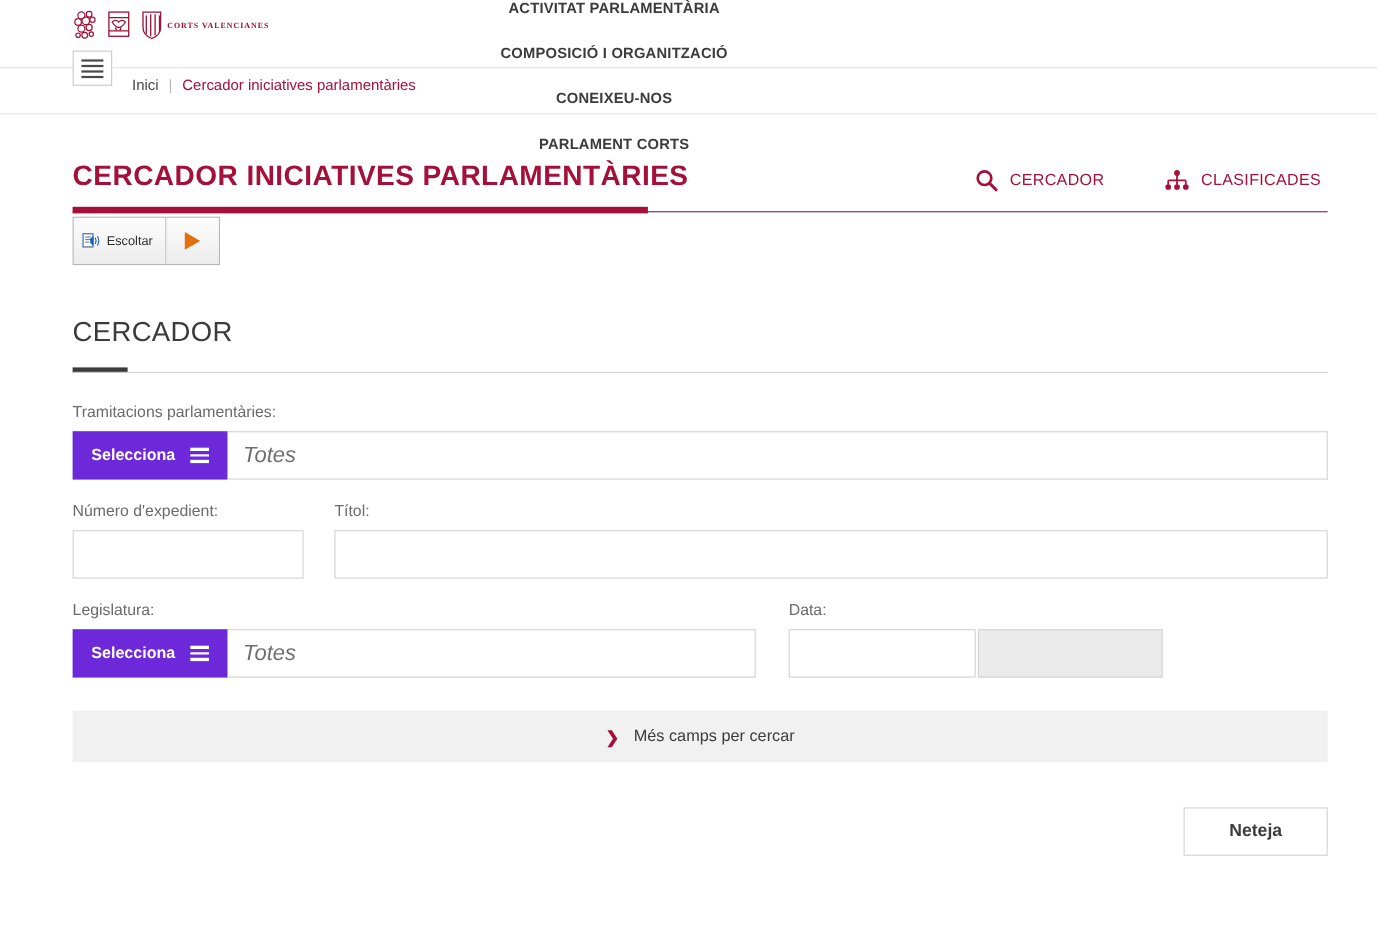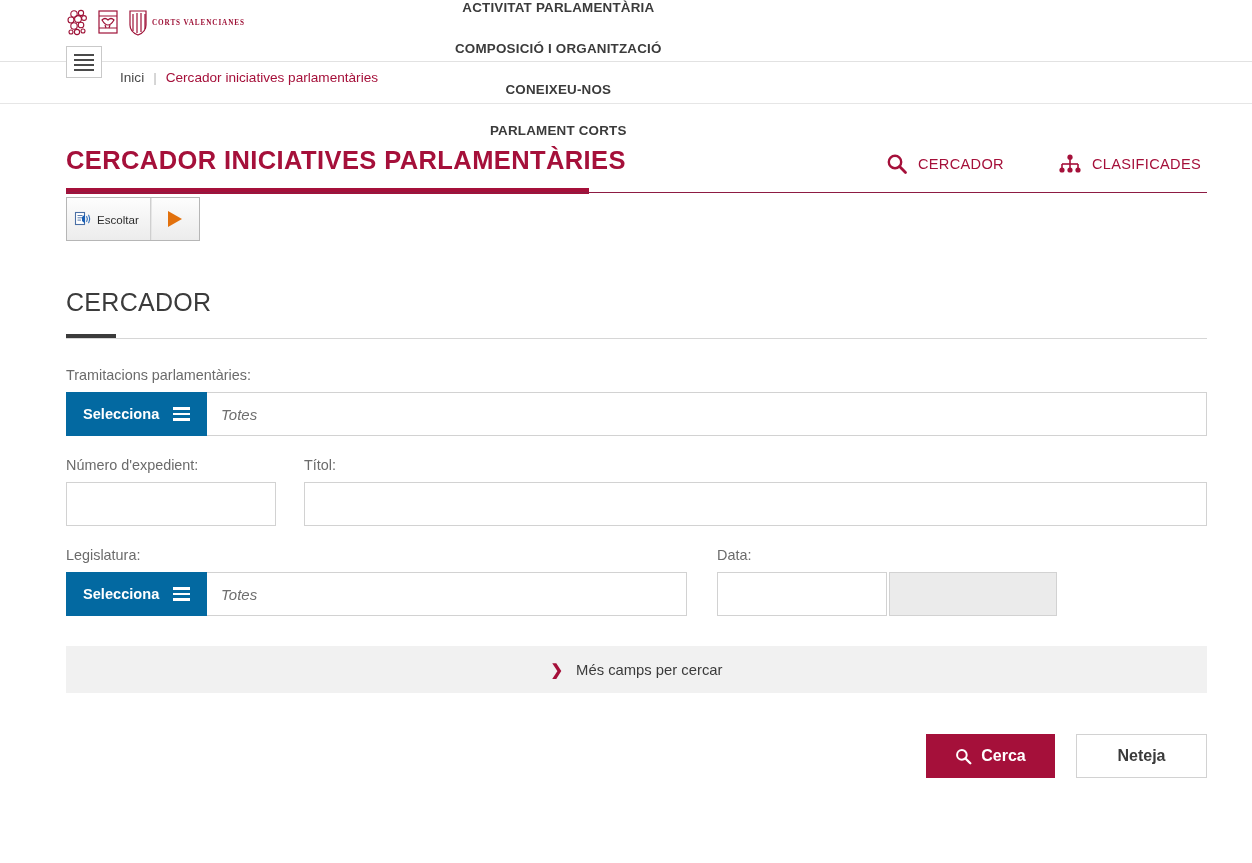"Selecciona" .selector-btn { background: #0369a1 -> #6d28d9 }
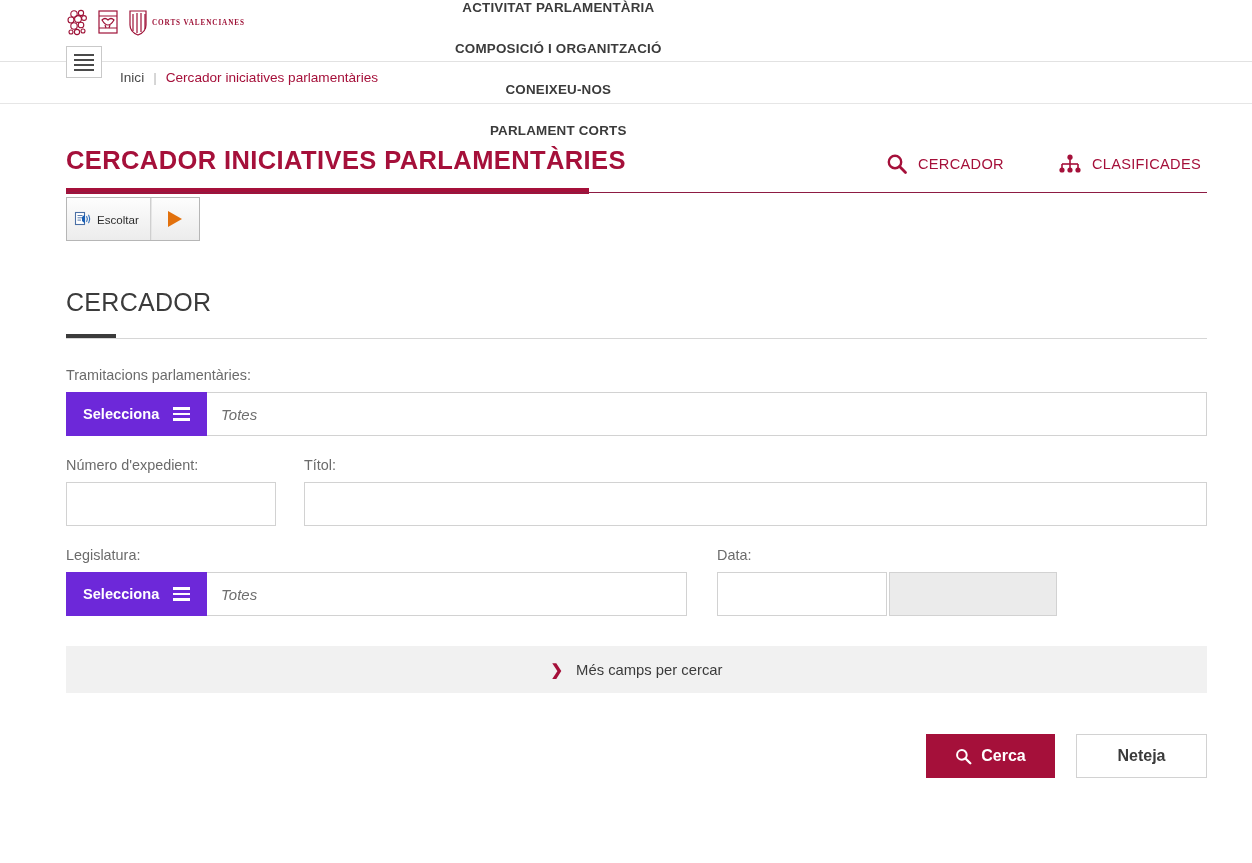"Totes" .selector-field { font-size: 15px -> 20px }
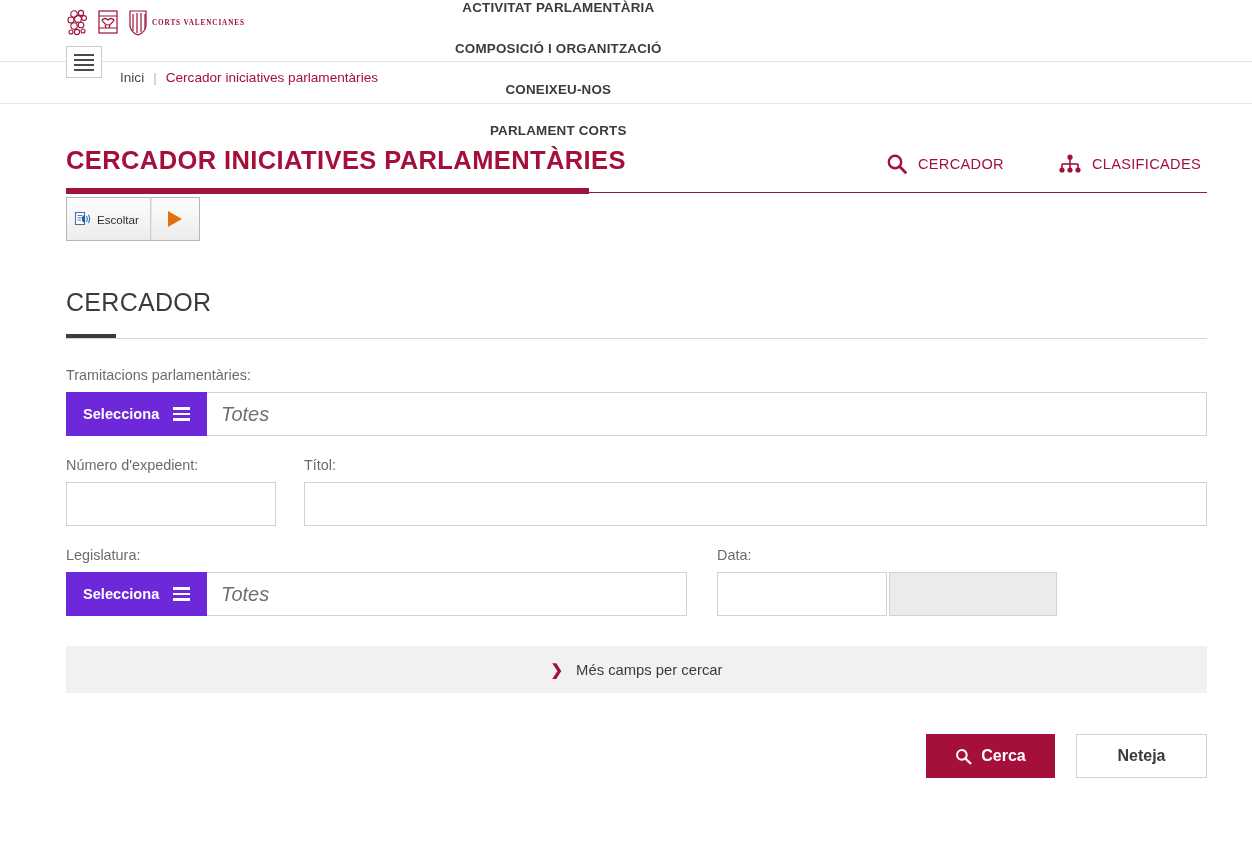"Cerca" button.btn-primary { html: <button> <svg> <circle></circle> <line></line> </svg> <span>Cerca</span> </button> -> none }
